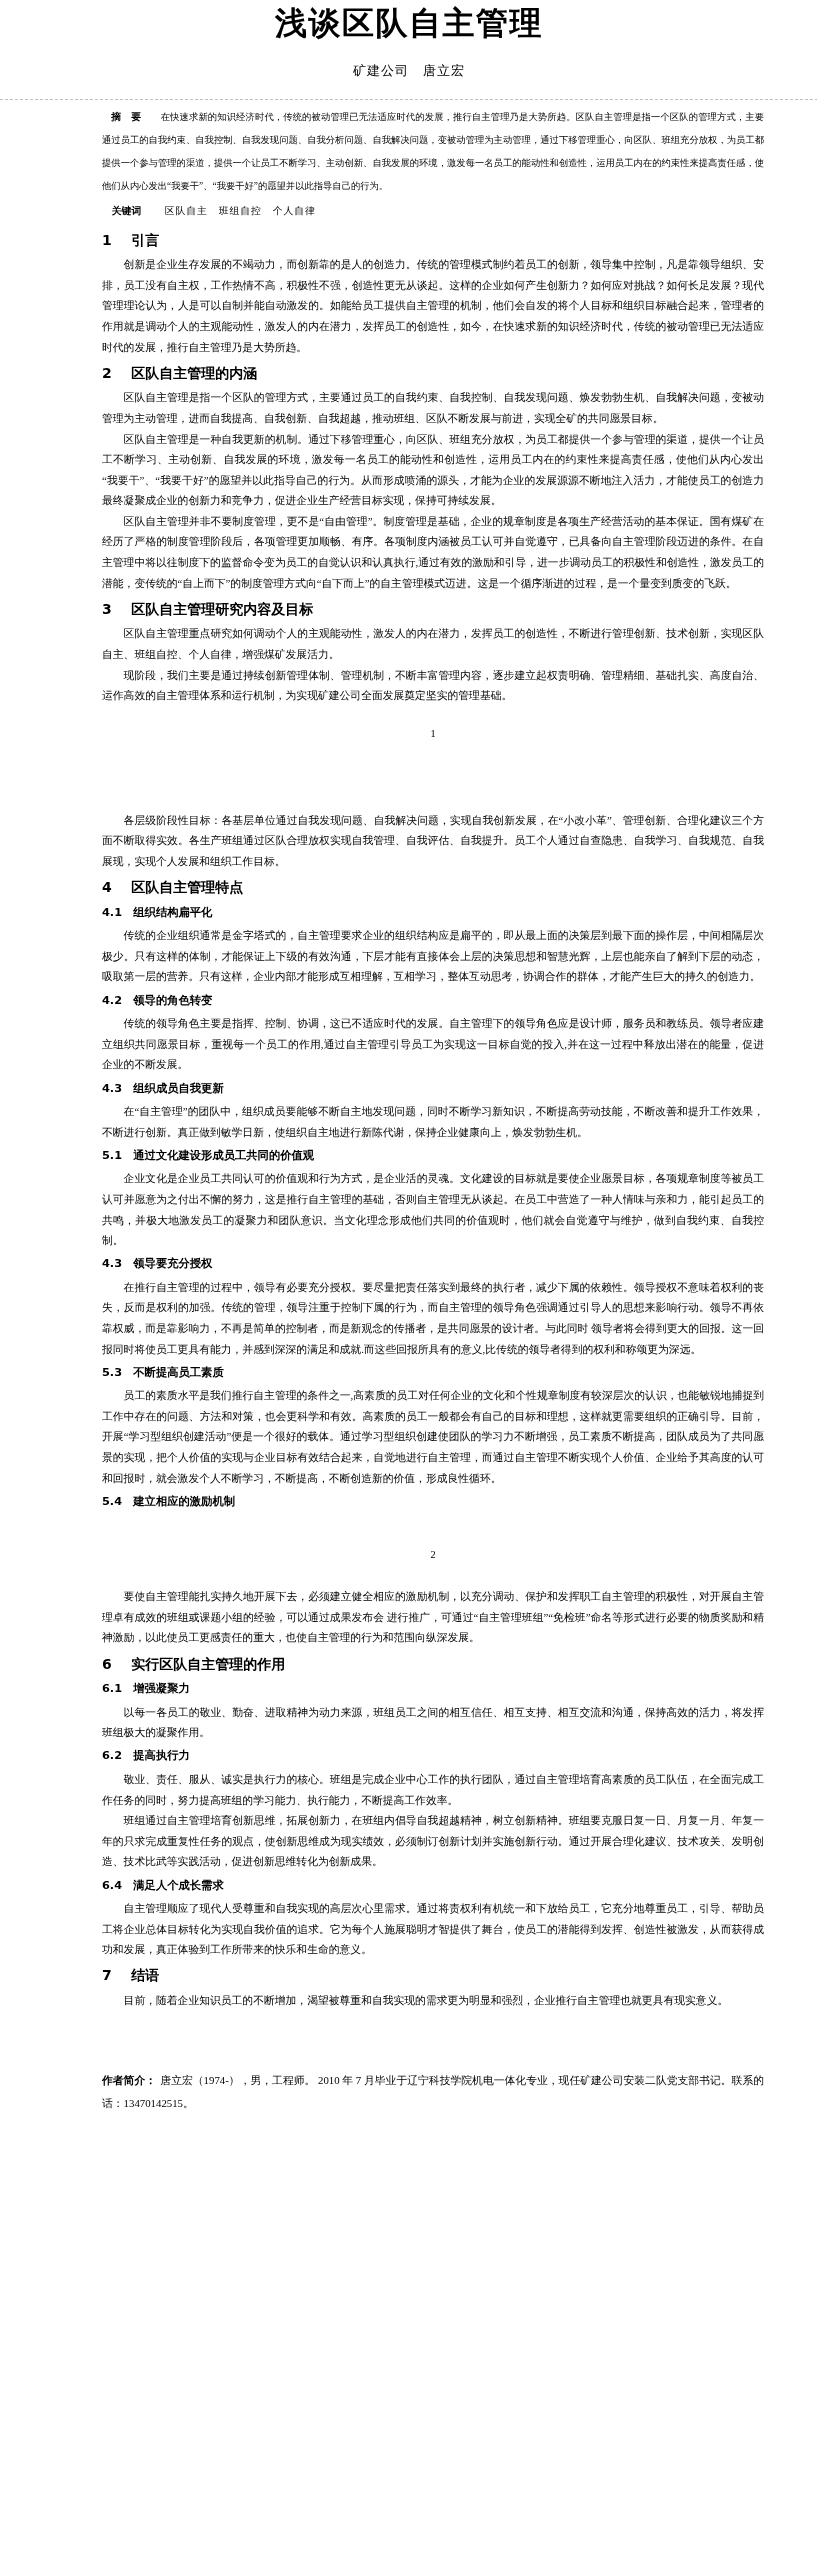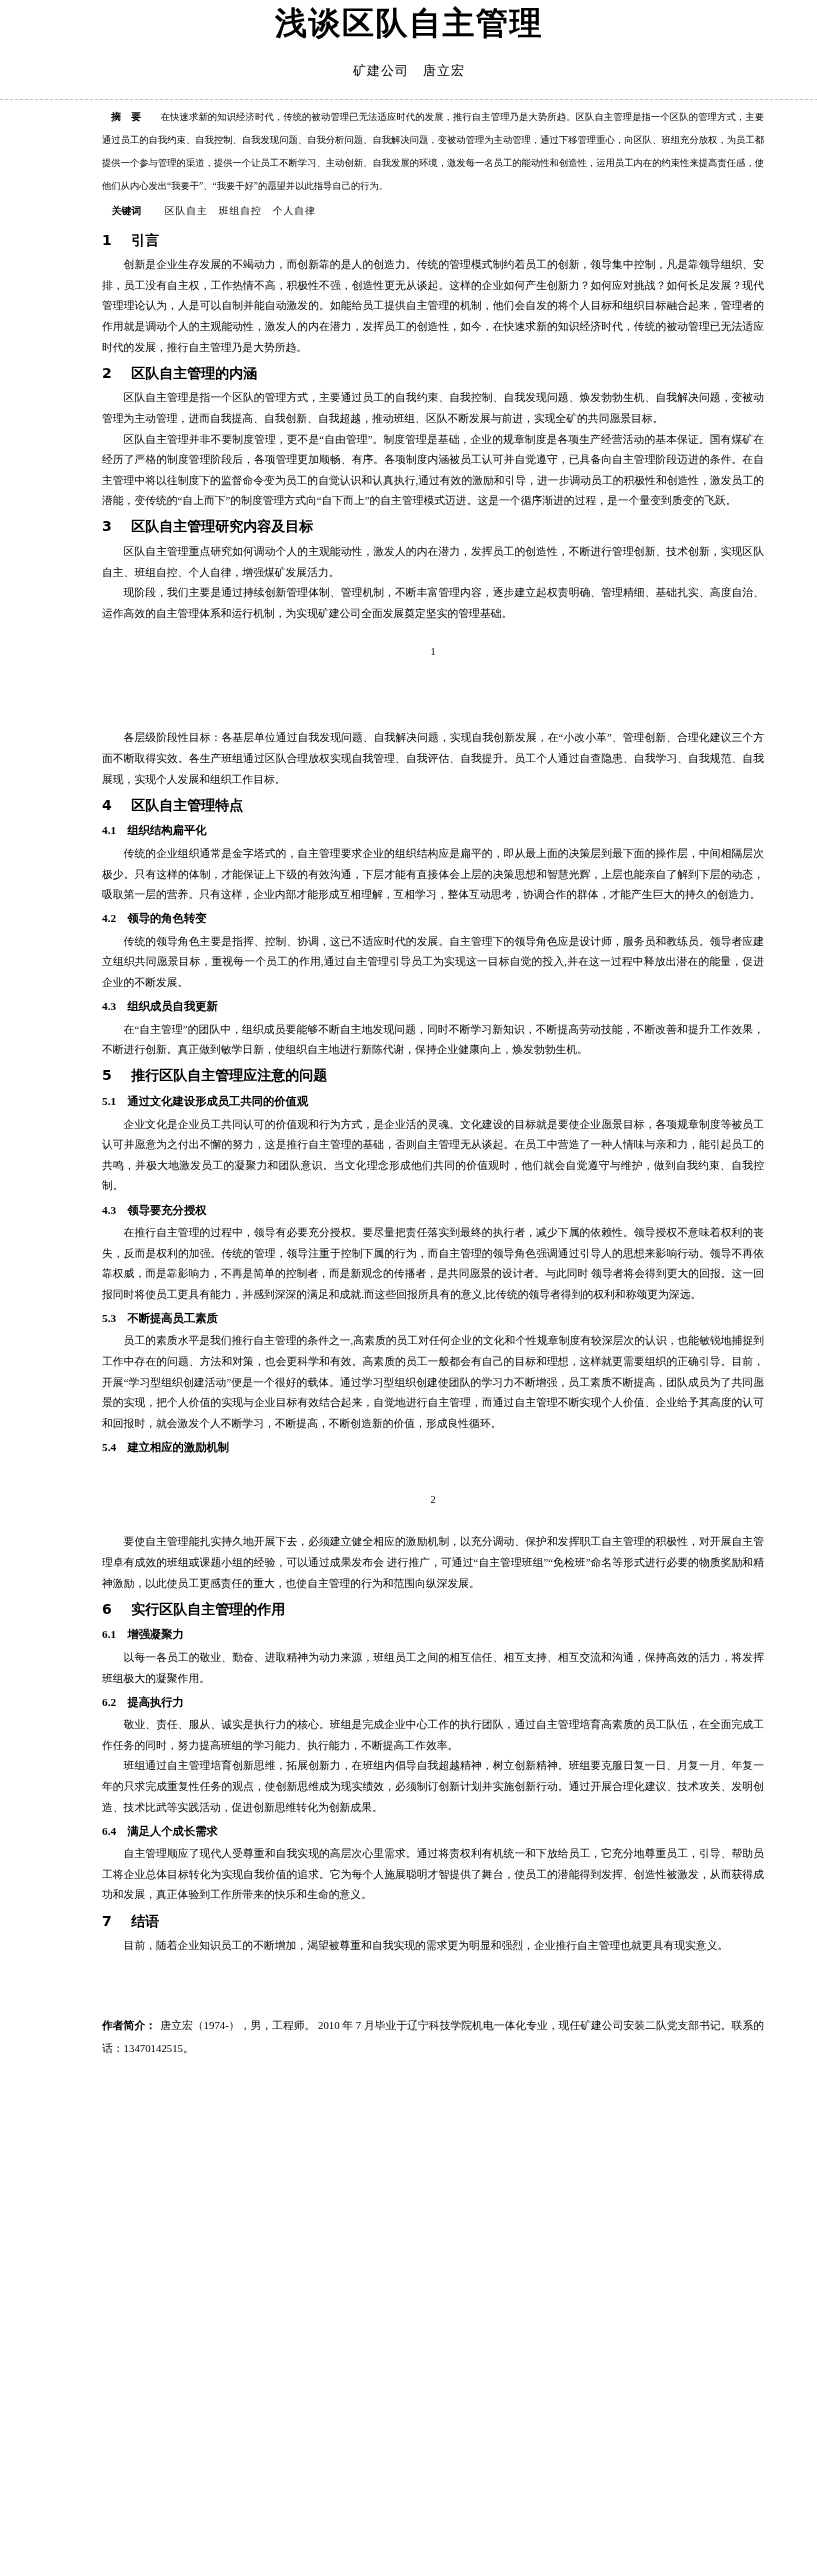"区队自主管理是一种自我更新的机制。通过下移管理重心，向区队、班组充分放权，为员工" p.para { html: none -> <p>区队自主管理是一种自我更新的机制。通过下移管理重心，向区队、班组充分放权，为员工都提供一个参与管理的渠道，提供一个让员工不断学习、主动创新、自我发展的环境，激发每一名员工的能动性和创造性，运用员工内在的约束性来提高责任感，使他们从内心发出“我要干”、“我要干好”的愿望并以此指导自己的行为。从而形成喷涌的源头，才能为企业的发展源源不断地注入活力，才能使员工的创造力最终凝聚成企业的创新力和竞争力，促进企业生产经营目标实现，保持可持续发展。</p> }
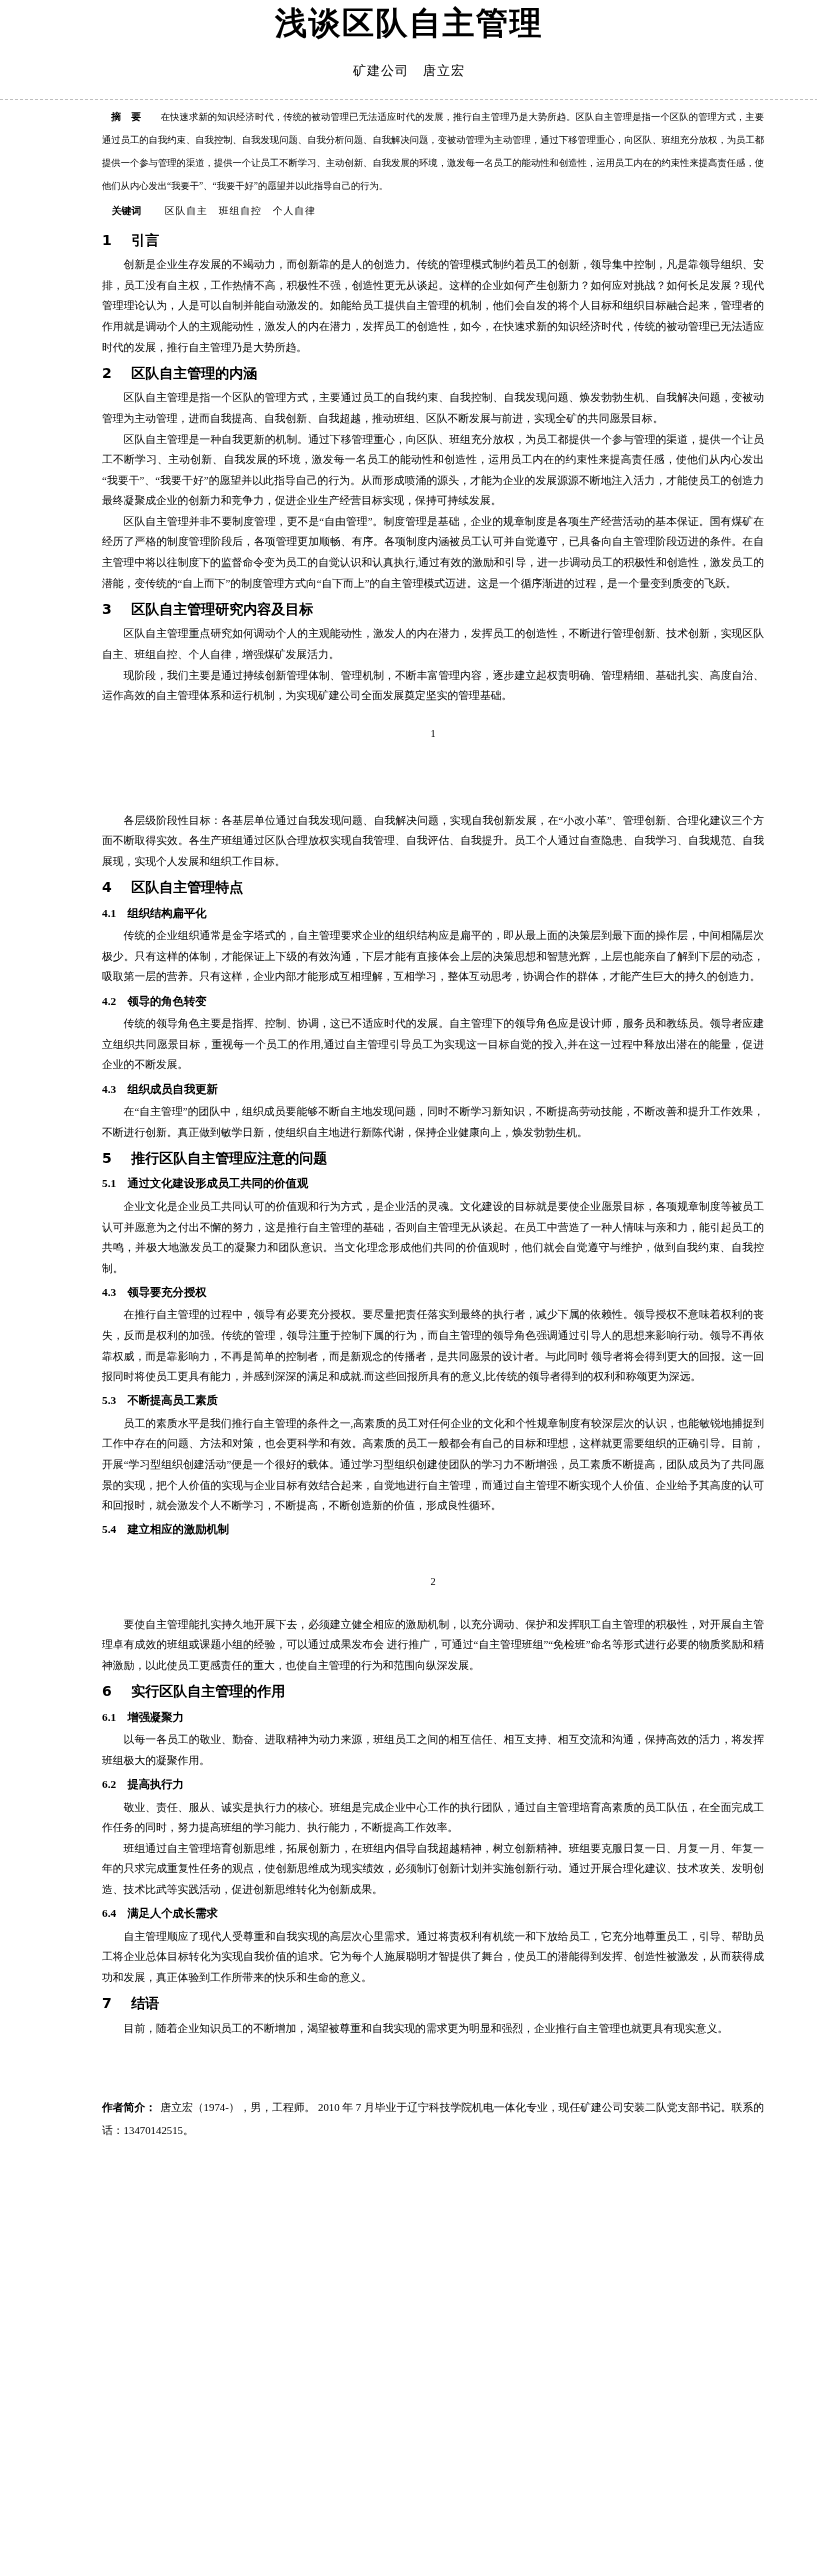"4.1 组织结构扁平化" .head.h2 { font-family: Liberation Serif, serif -> none }
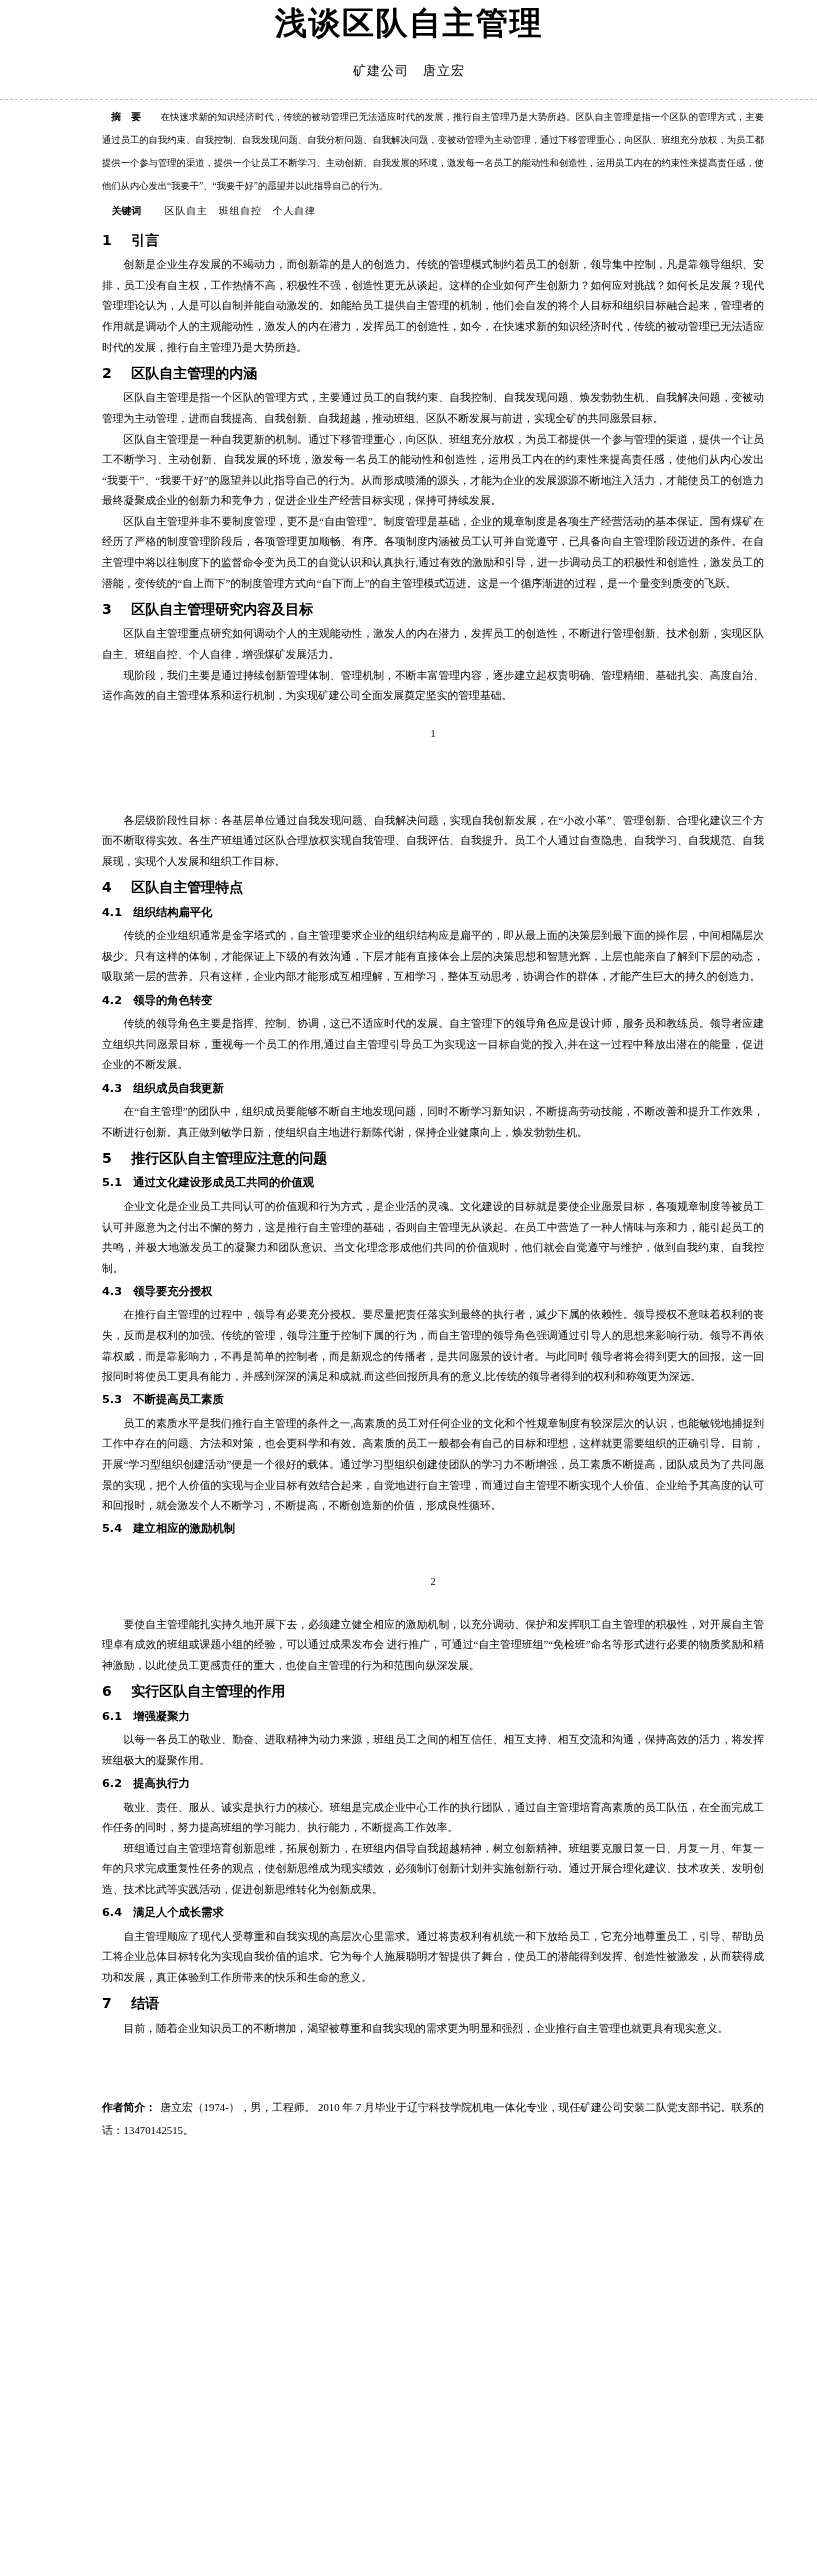"5 推行区队自主管理应注意的问题" h2.head { html: <h2><span>5</span><span>推行区队自主管理应注意的问题</span></h2> -> none }
